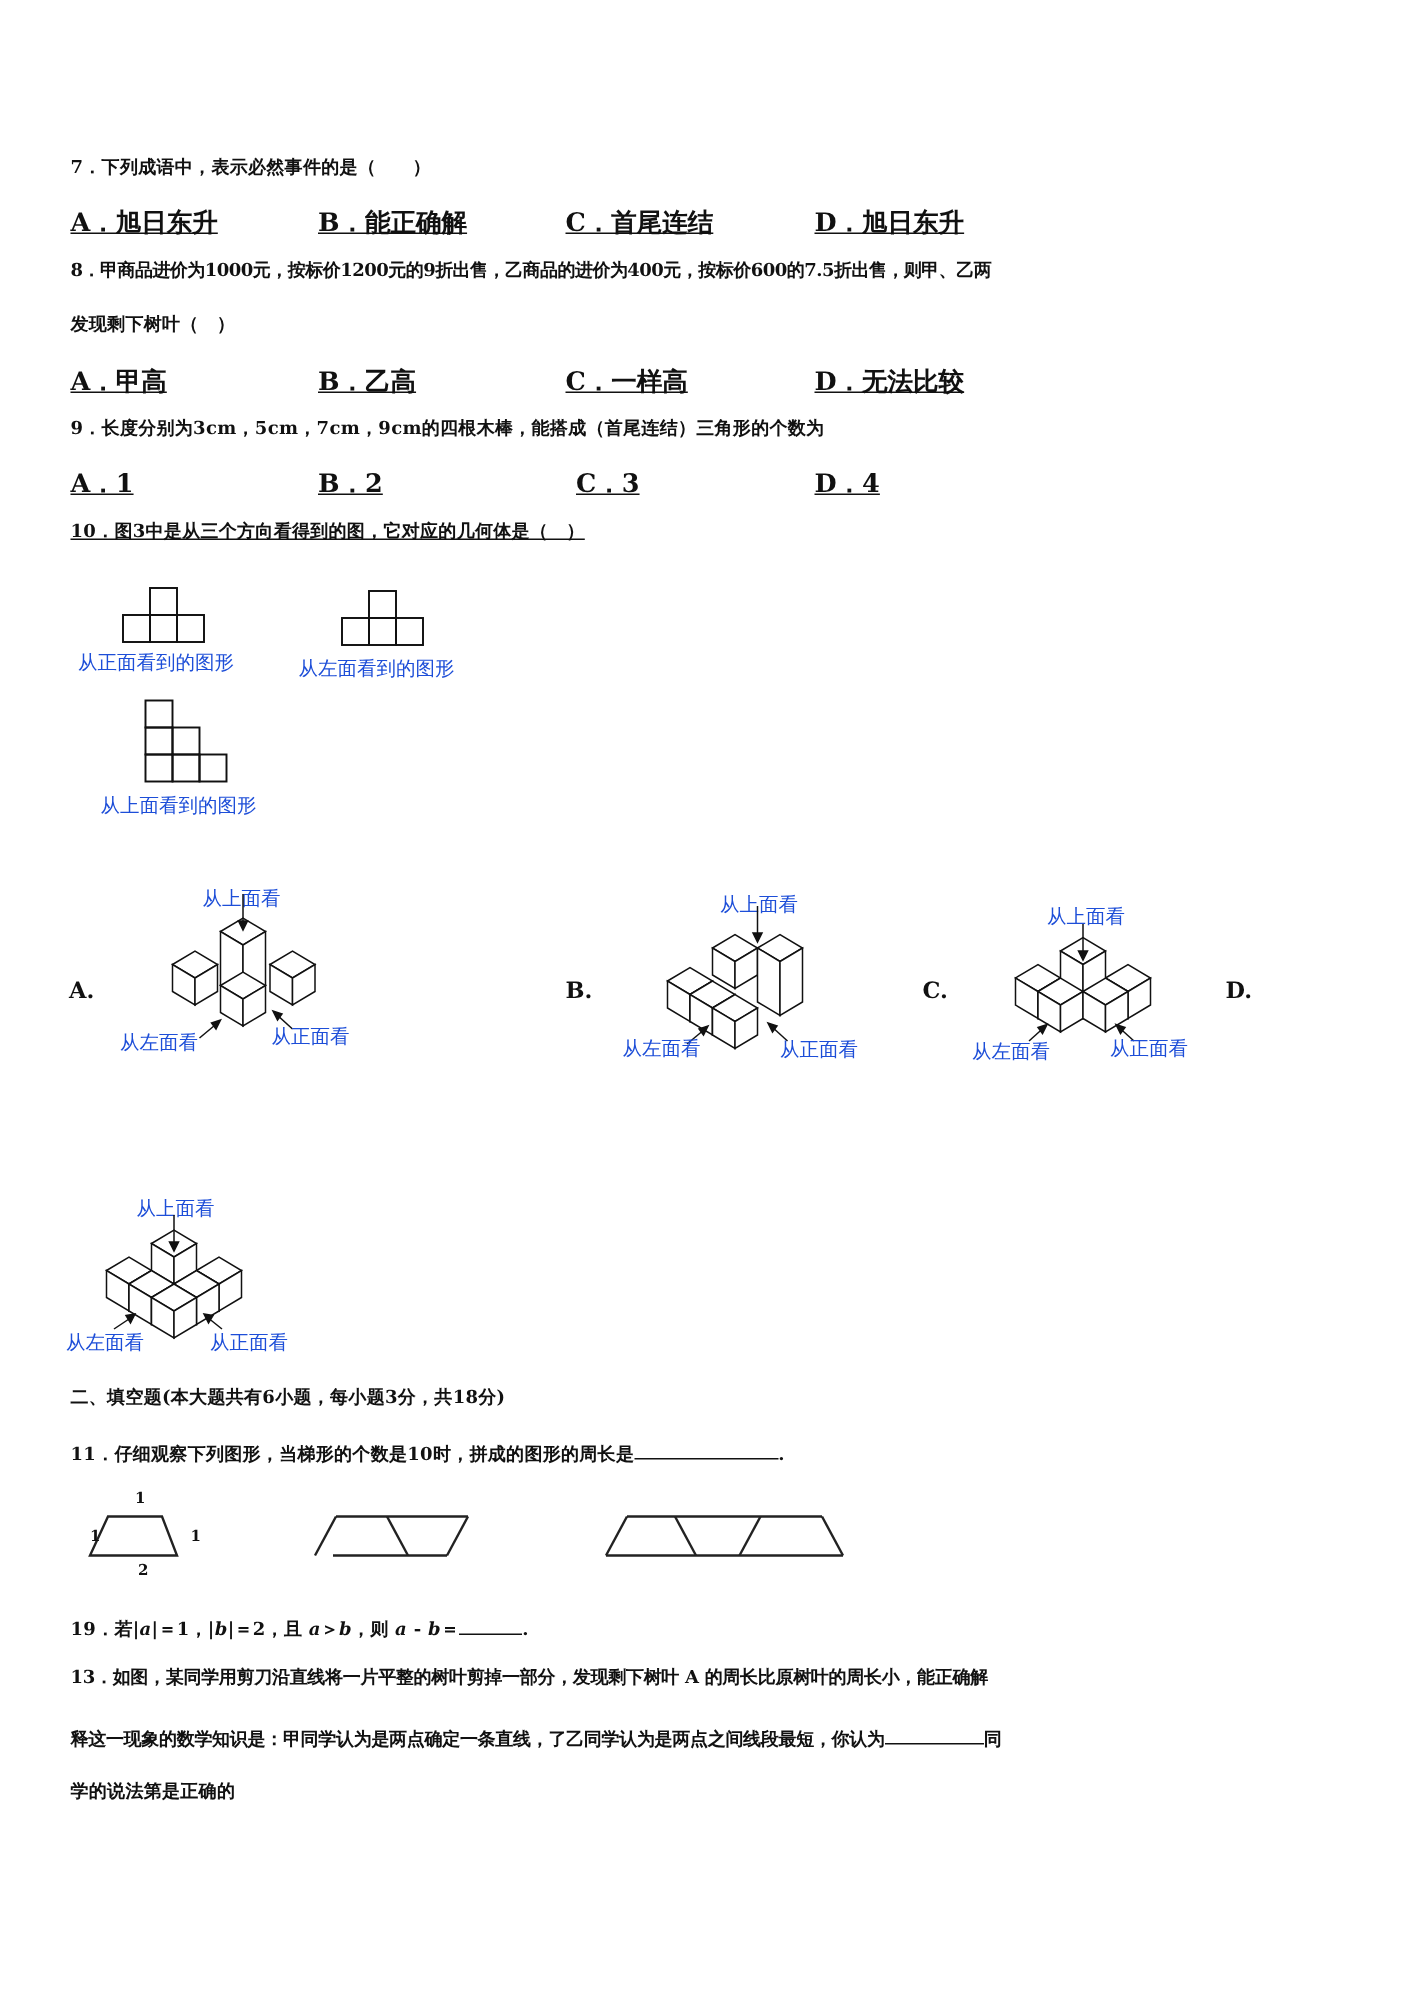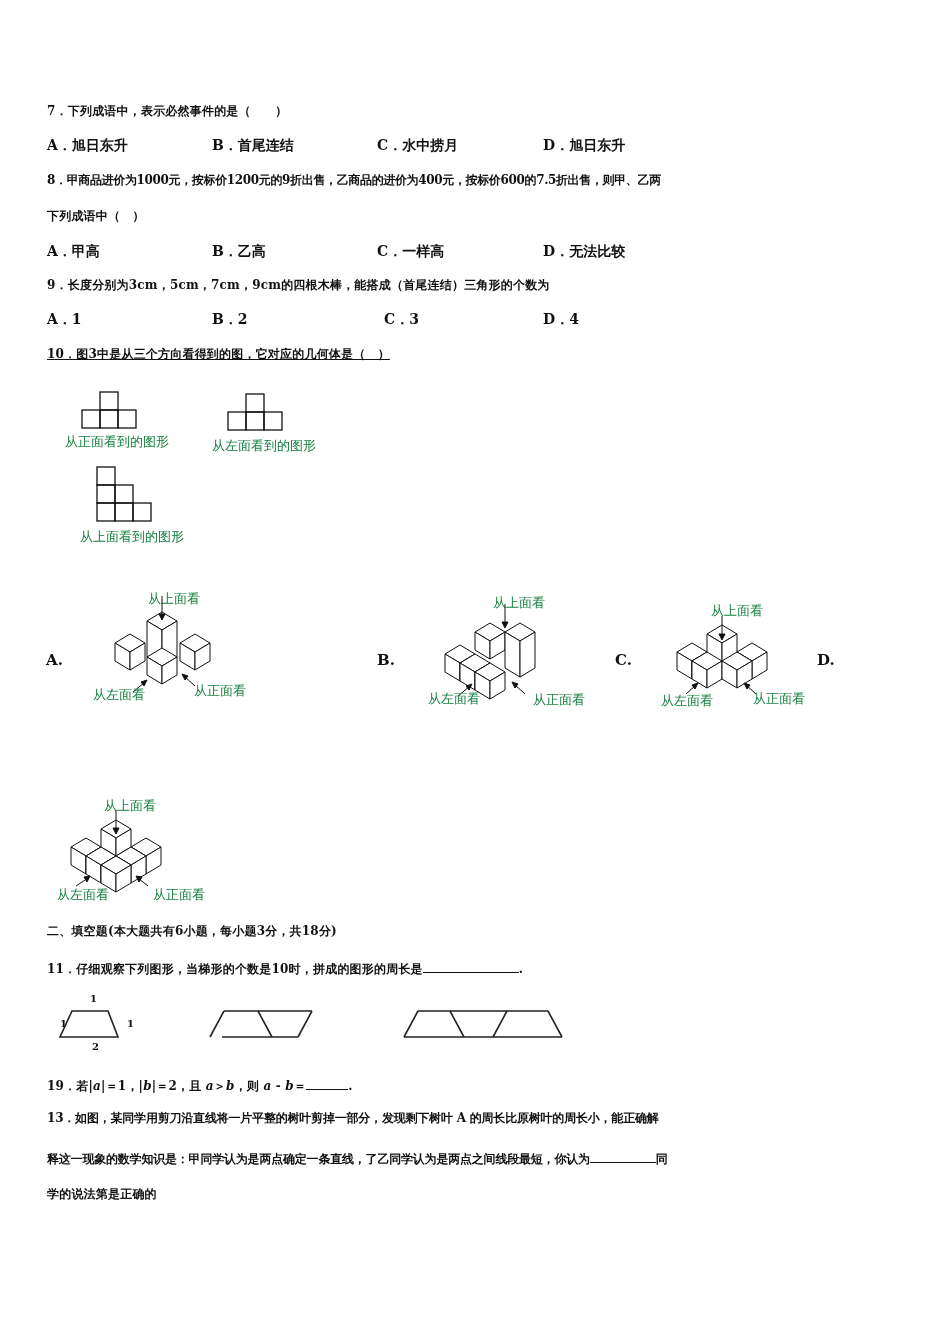"A．旭日东升" .opt { font-size: 14px -> 17px; text-decoration: none -> underline }
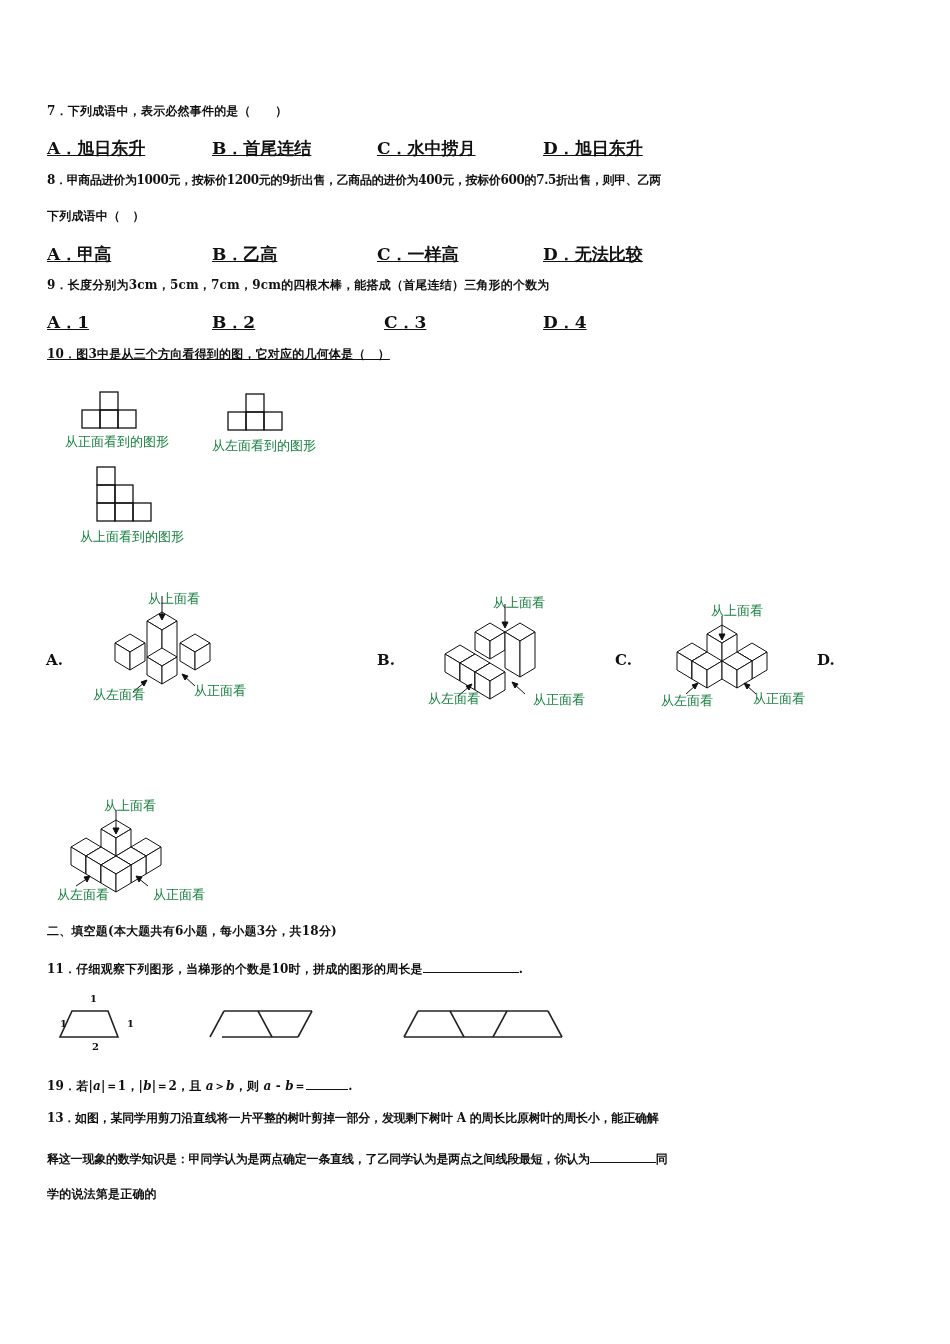"B．首尾连结" div.opt { text: 首尾连结 -> 能正确解 }
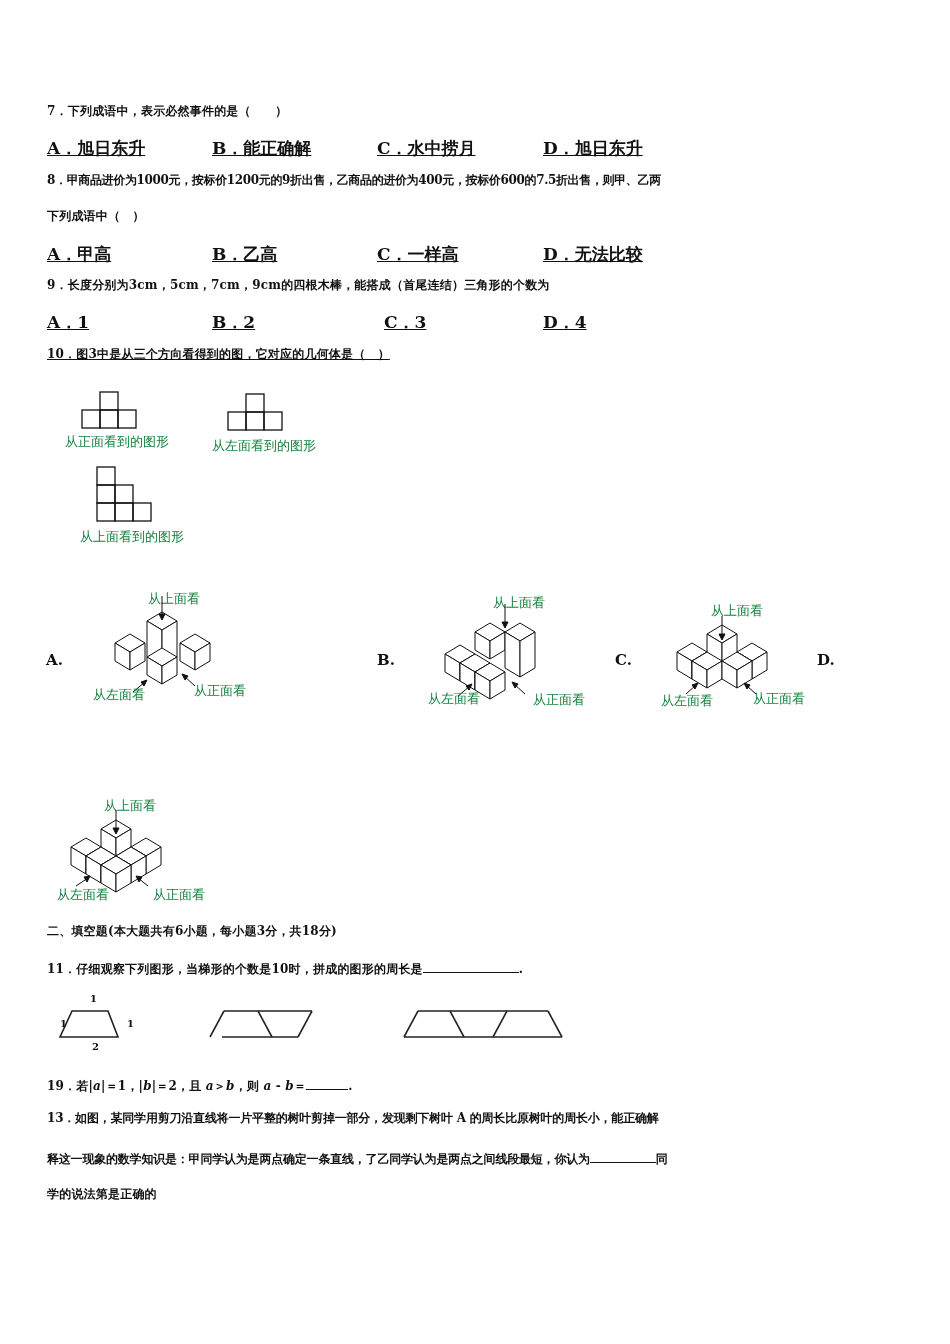"C．水中捞月" div.opt { text: 水中捞月 -> 首尾连结 }
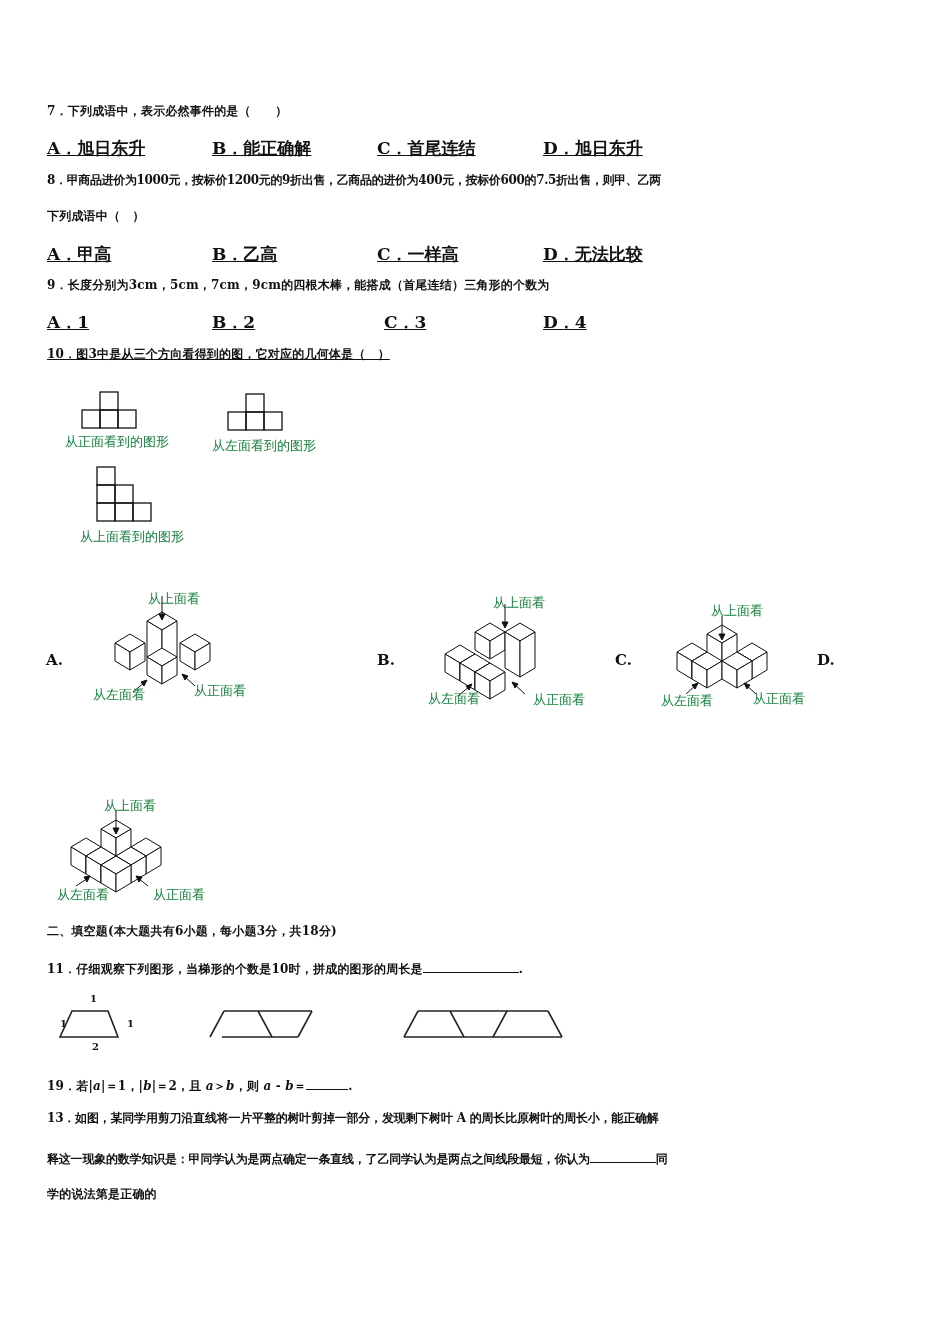"下列成语中（ ）" div.line { text: 下列成语中 -> 发现剩下树叶 }
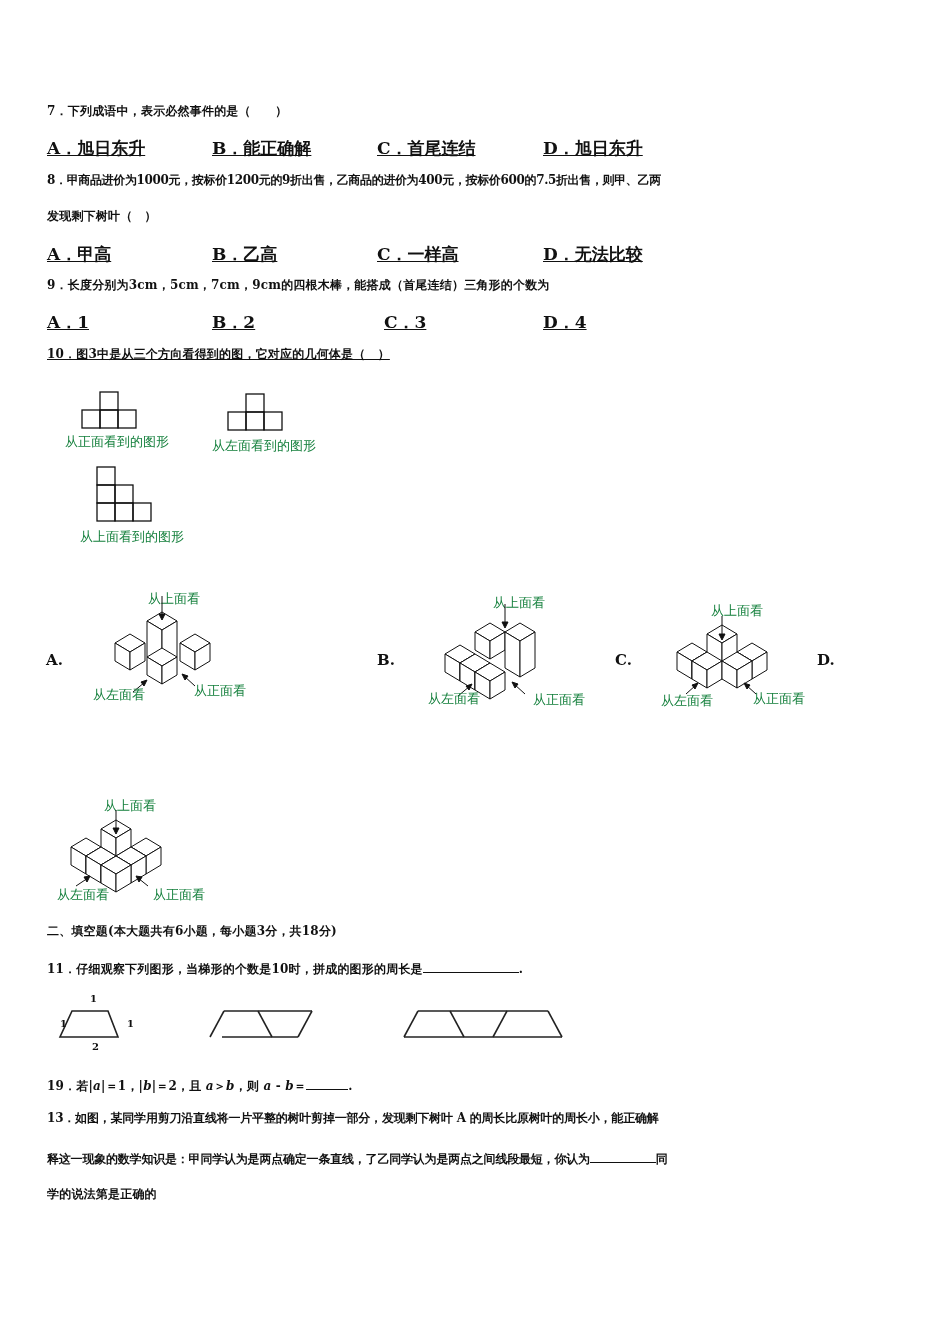"从正面看到的图形" .cap { color: #15803d -> #1d4ed8; margin-left: 13px -> none }
